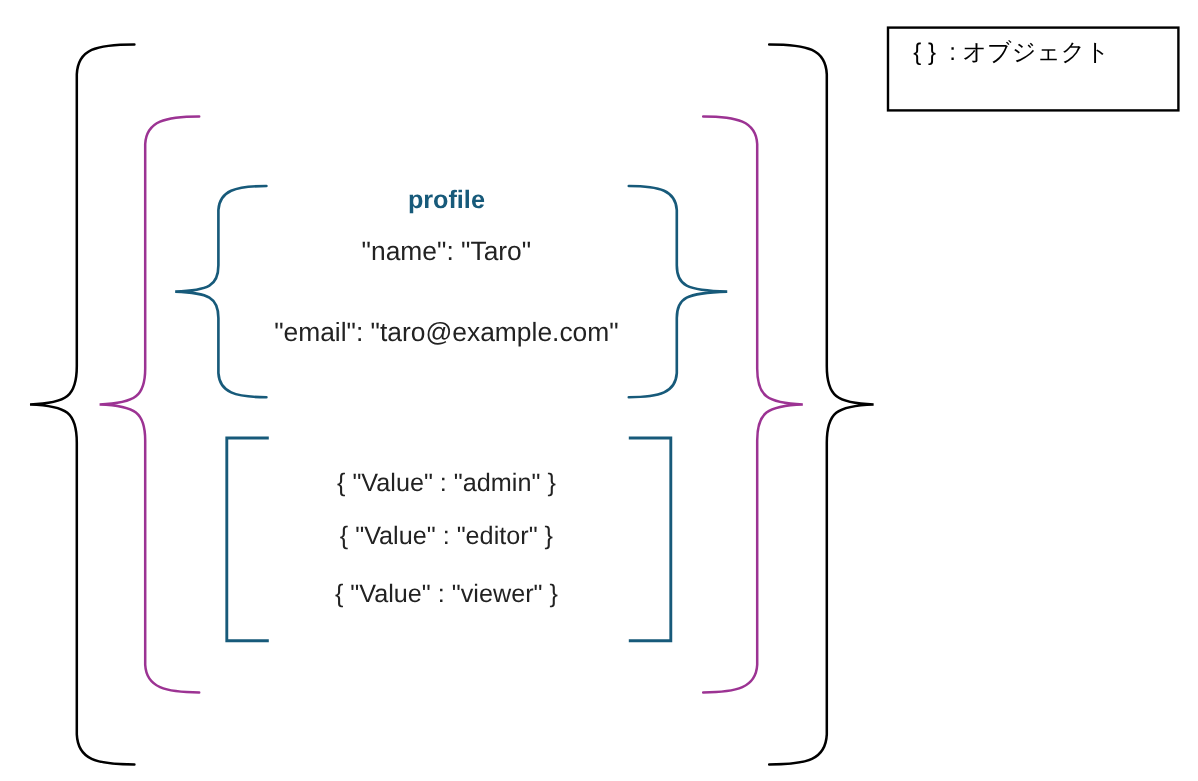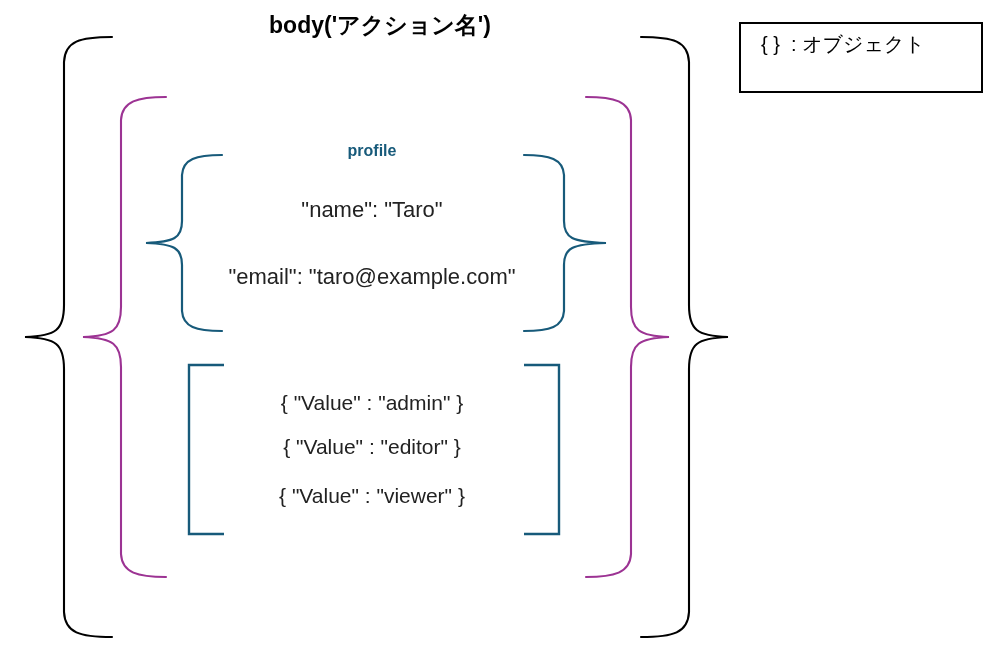"body('アクション名')" div.lbl { html: <div> <span>body('アクション名')</span> </div> -> none }
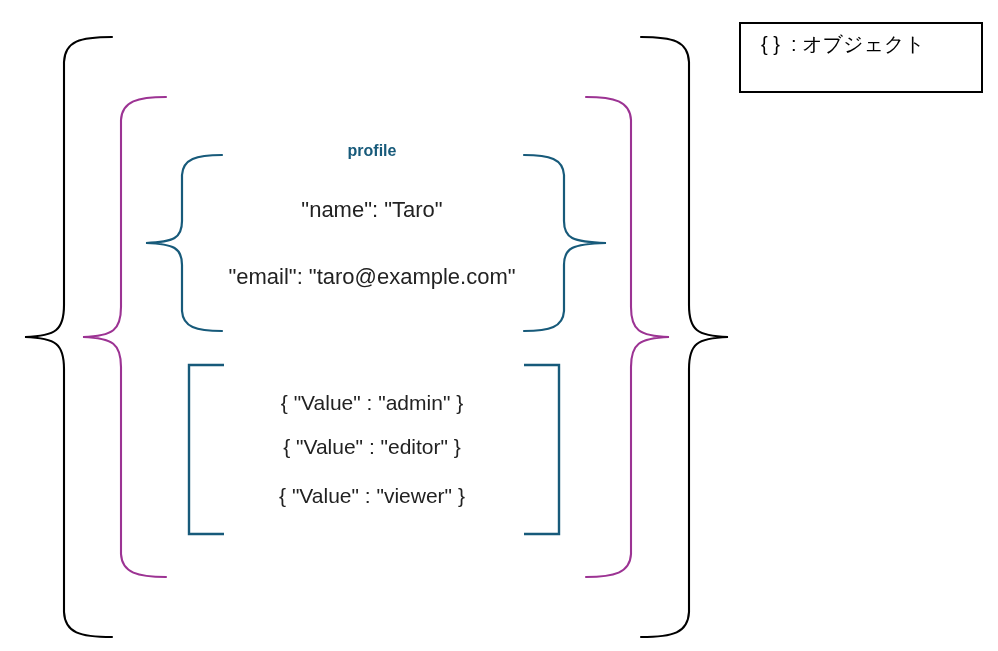"profile" #profile-label { font-size: 16px -> 21px; top: 143px -> 156px }
